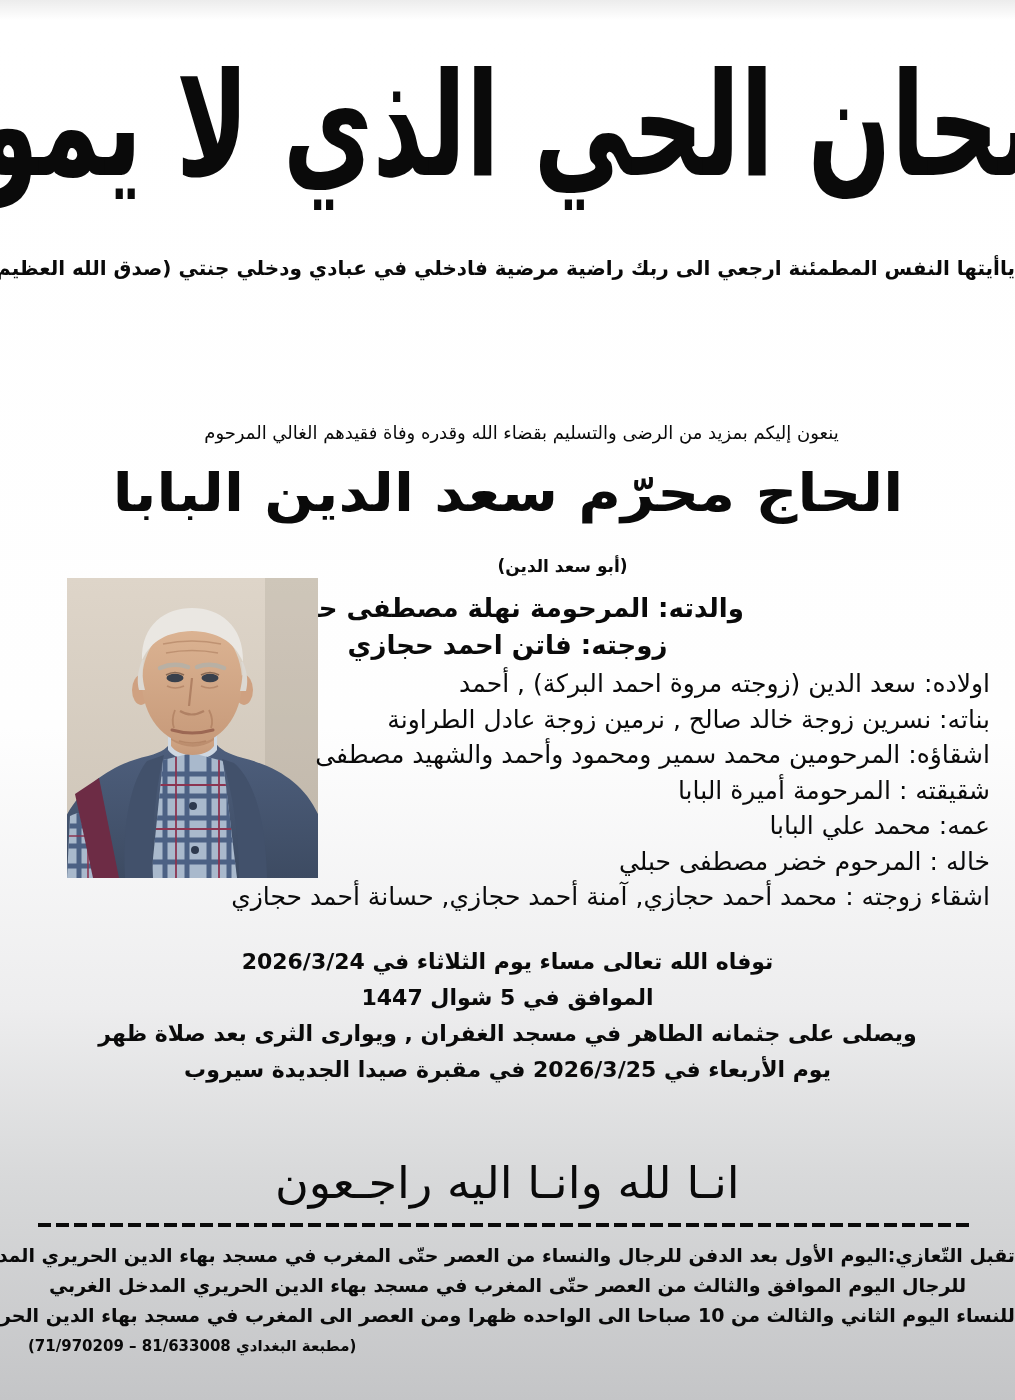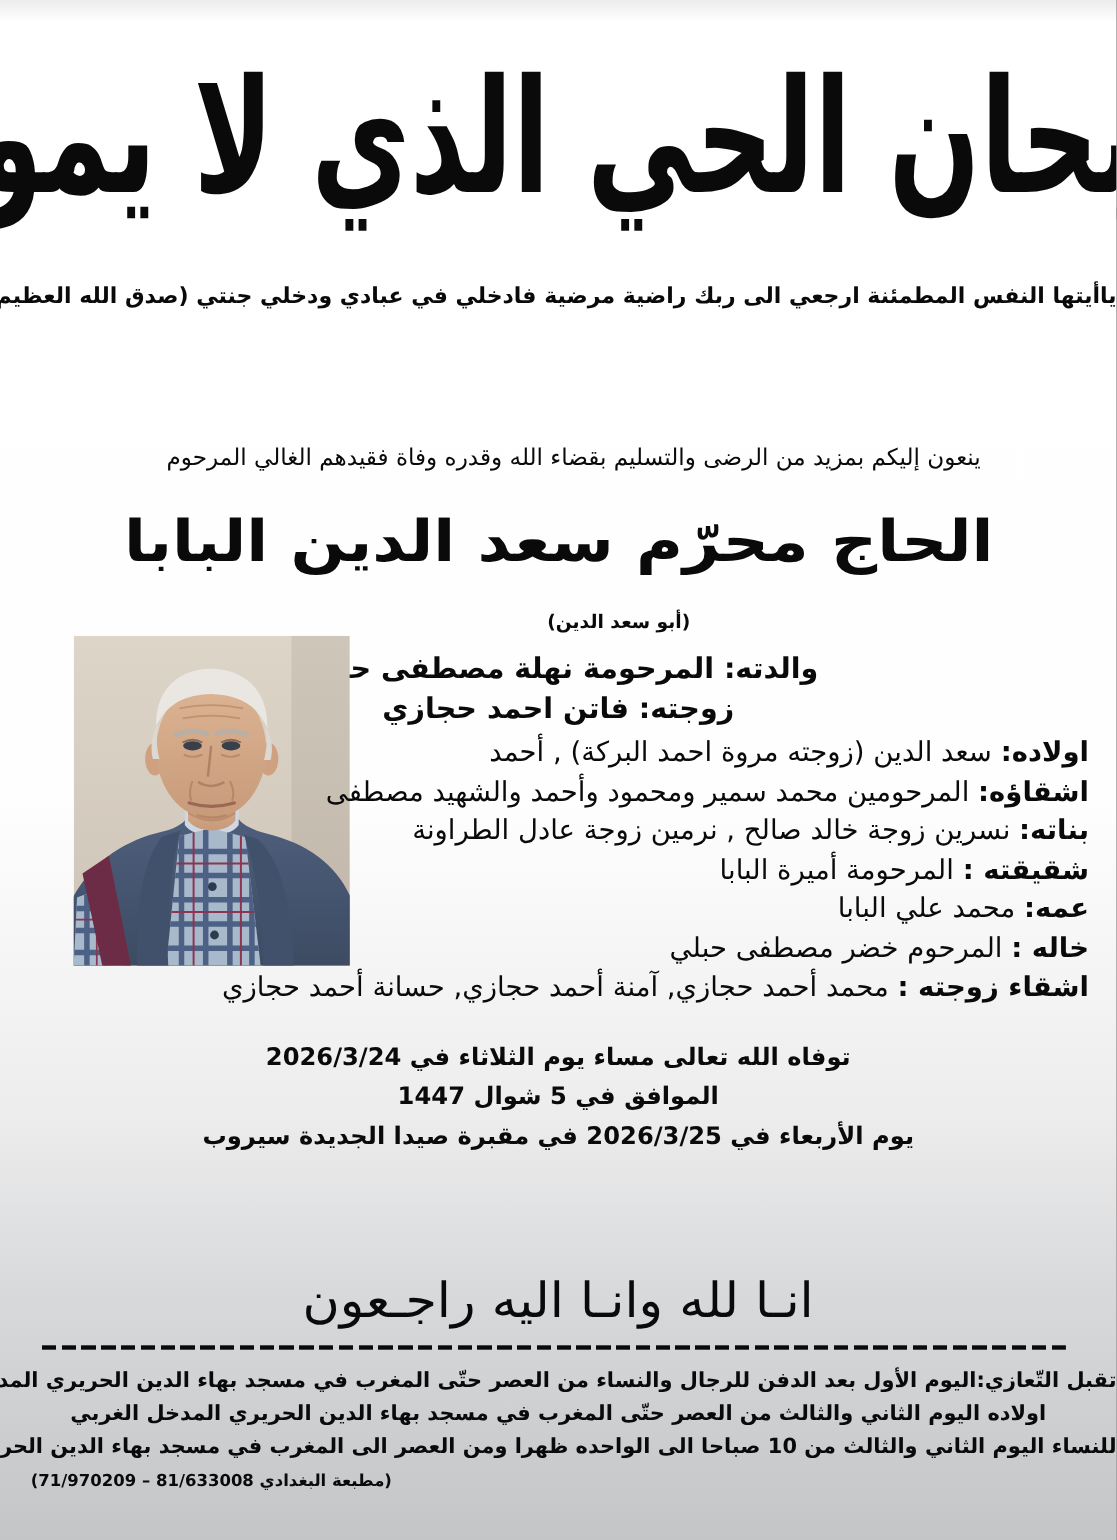"ينعون إليكم بمزيد من الرضى" .announce { font-size: 21px -> 18px; top: 404px -> 422px }
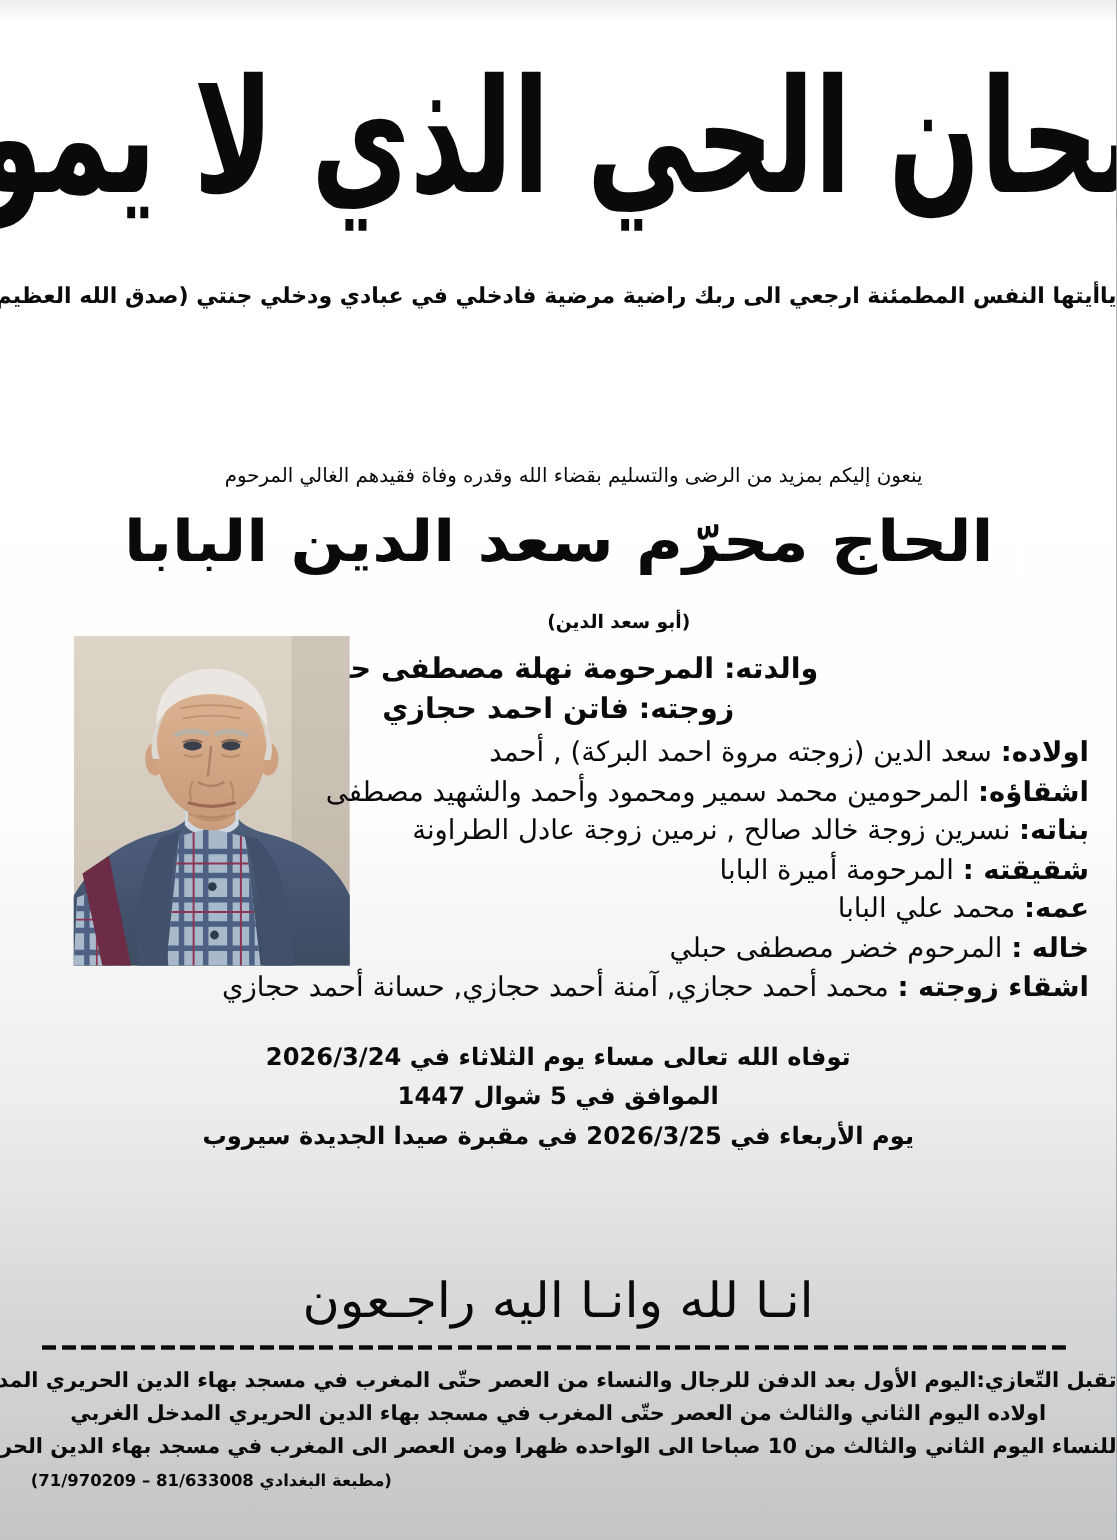"اولاده:" .rel-right .lbl { font-weight: bold -> normal }
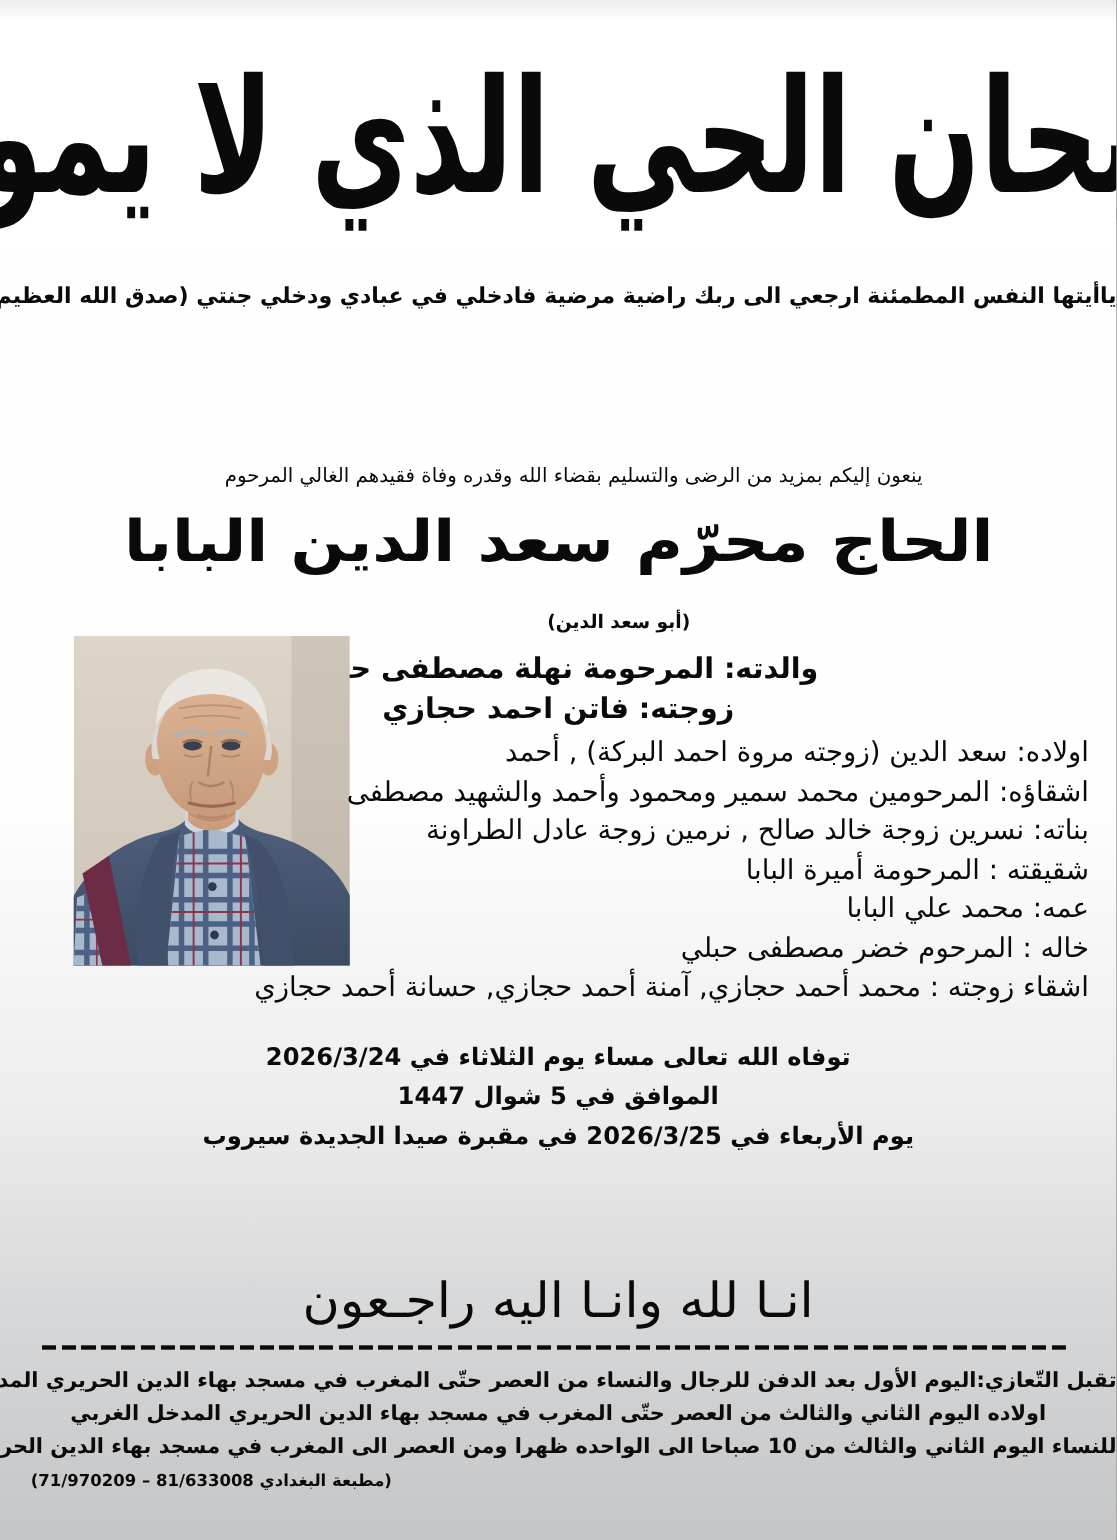"اشقاؤه:المرحومين محمد سمير ومحمود وأحمد" div.rline { order: before "بناته:نسرين زوجة خالد صالح ," -> after "بناته:نسرين زوجة خالد صالح ," }
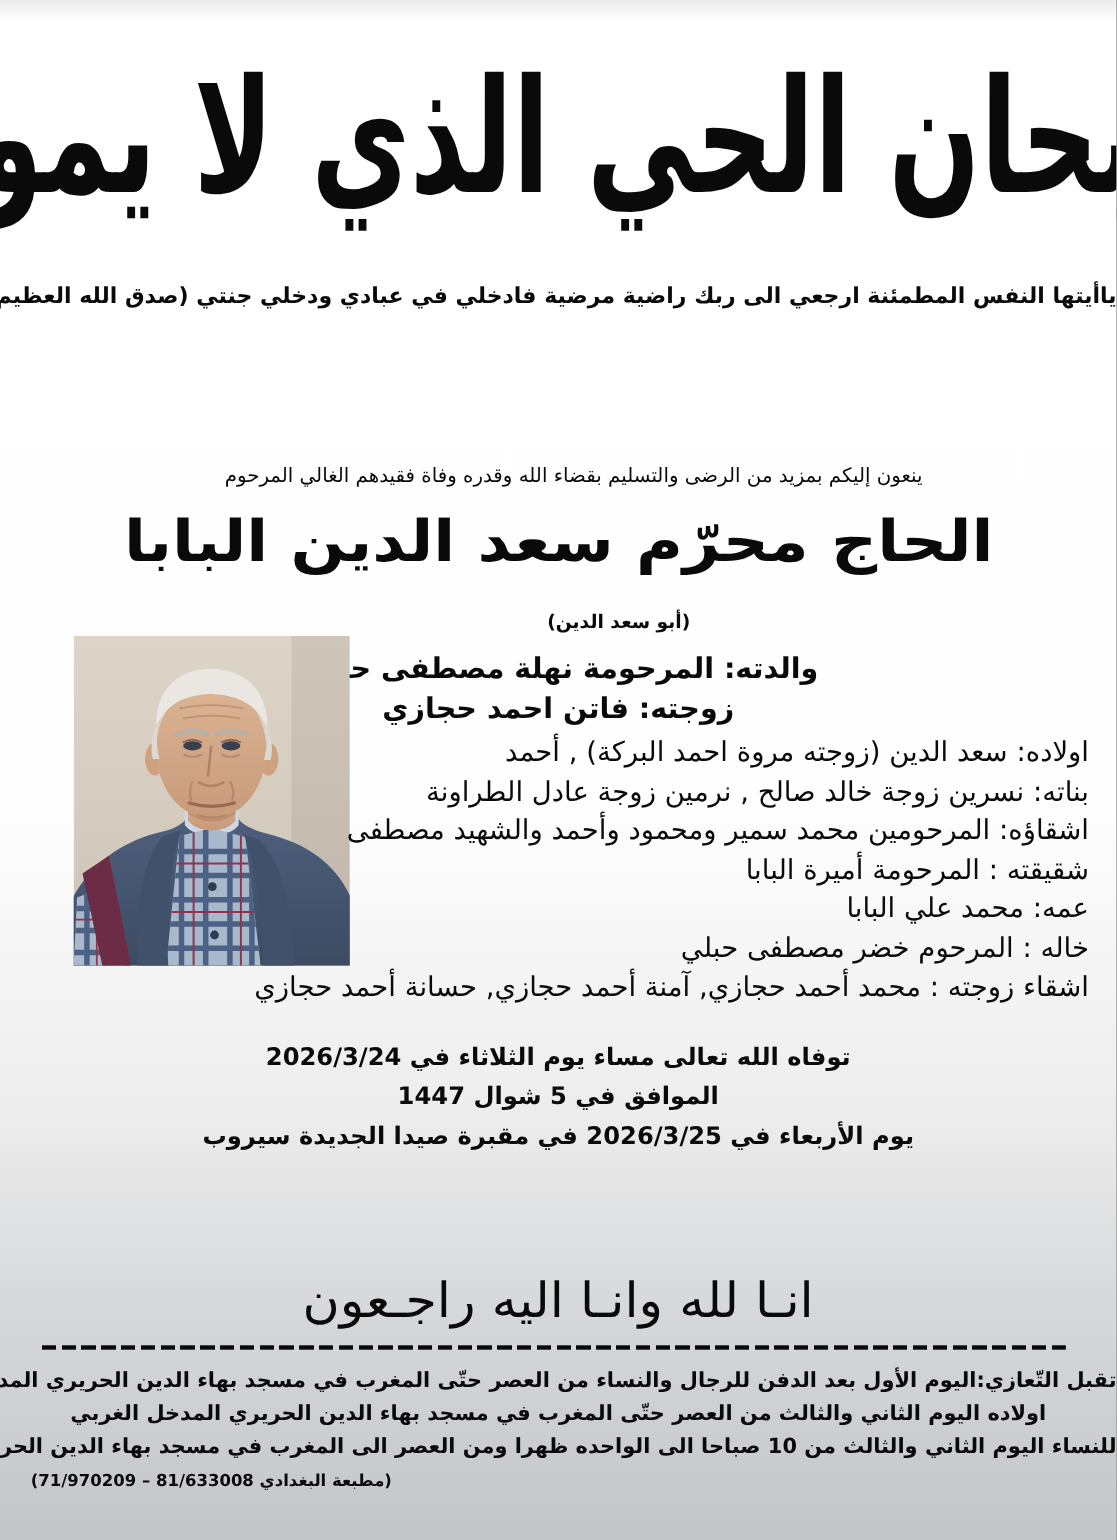"ويصلى على جثمانه الطاهر في" div { html: none -> <div>ويصلى على جثمانه الطاهر في مسجد الغفران , ويوارى الثرى بعد صلاة ظهر</div> }
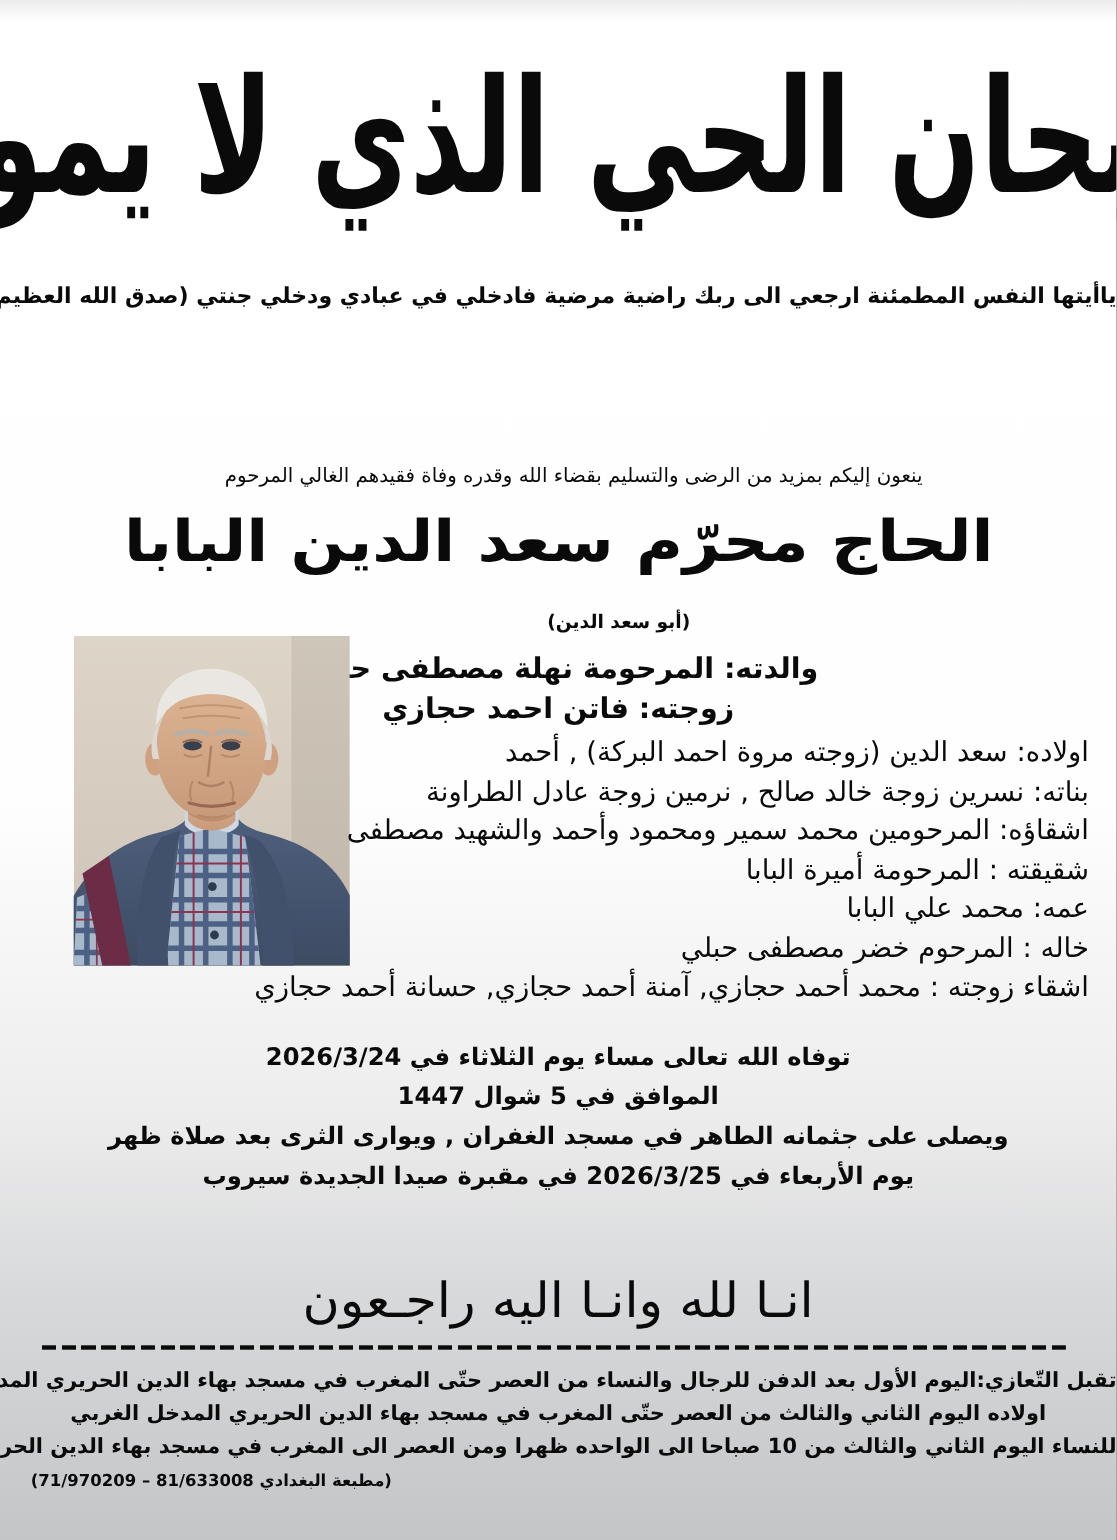"اولاده اليوم الثاني والثالث من" div { text: اولاده اليوم الثاني -> للرجال اليوم الموافق }
